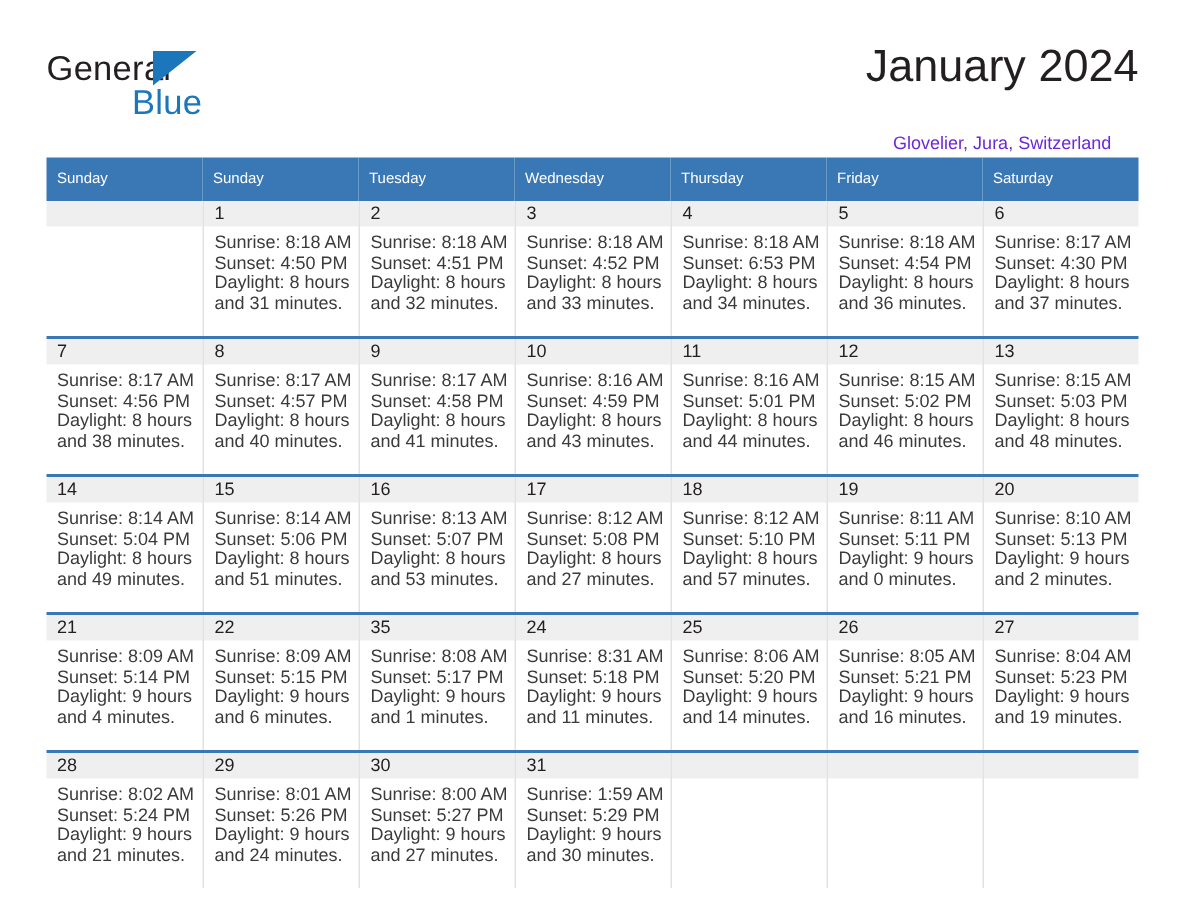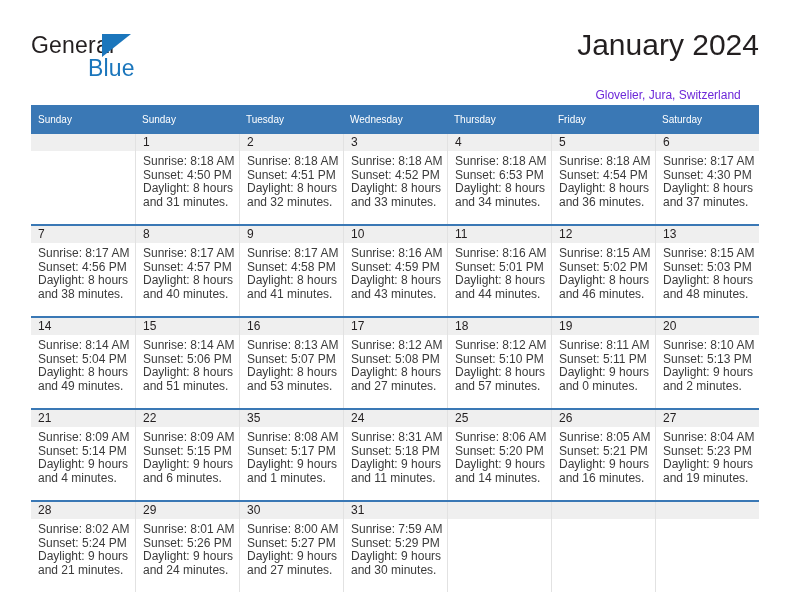"Sunrise: 7:59 AM" div { text: 7:59 -> 1:59 }
